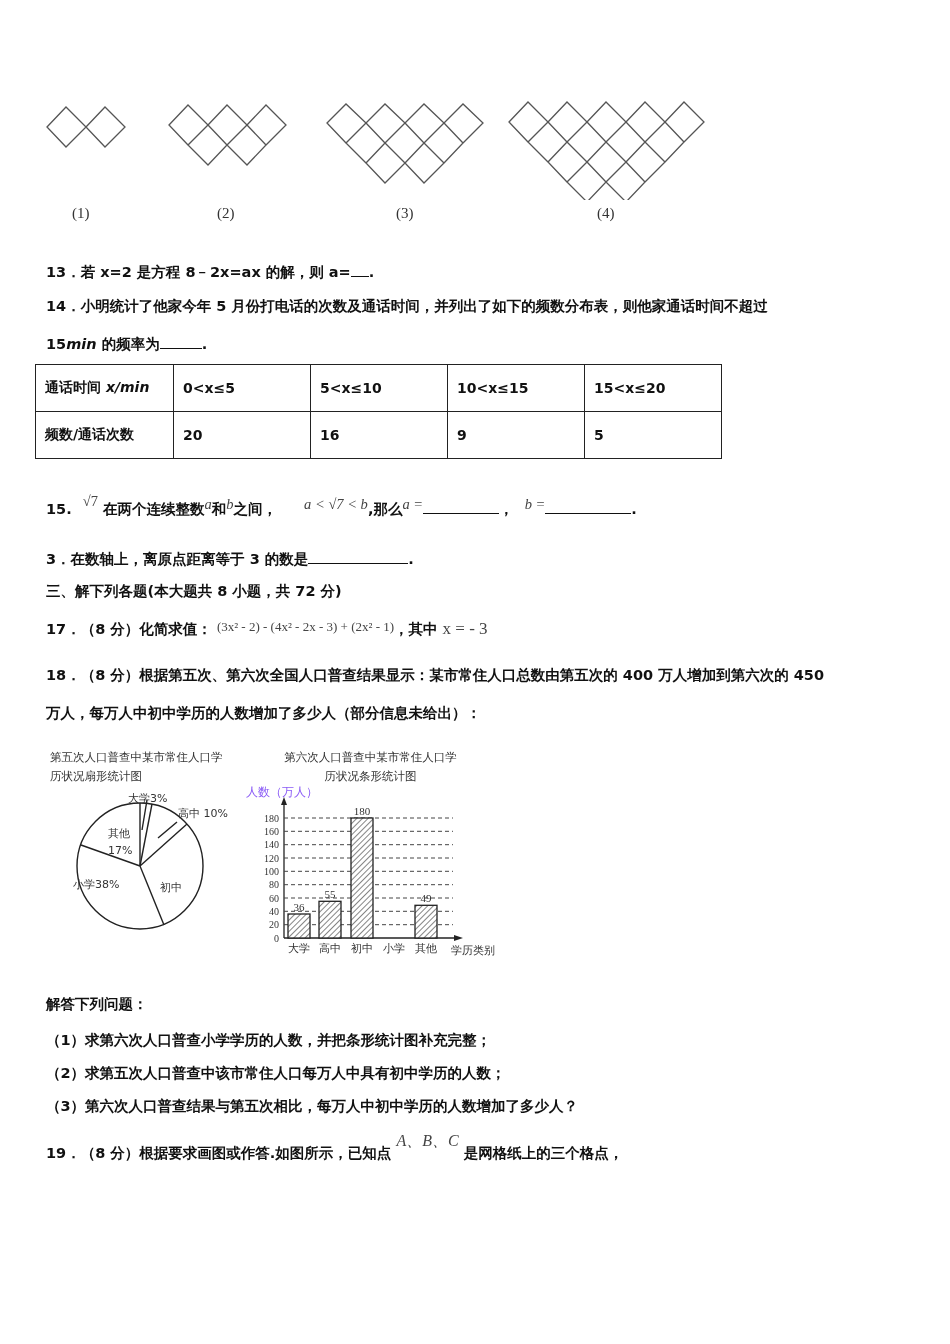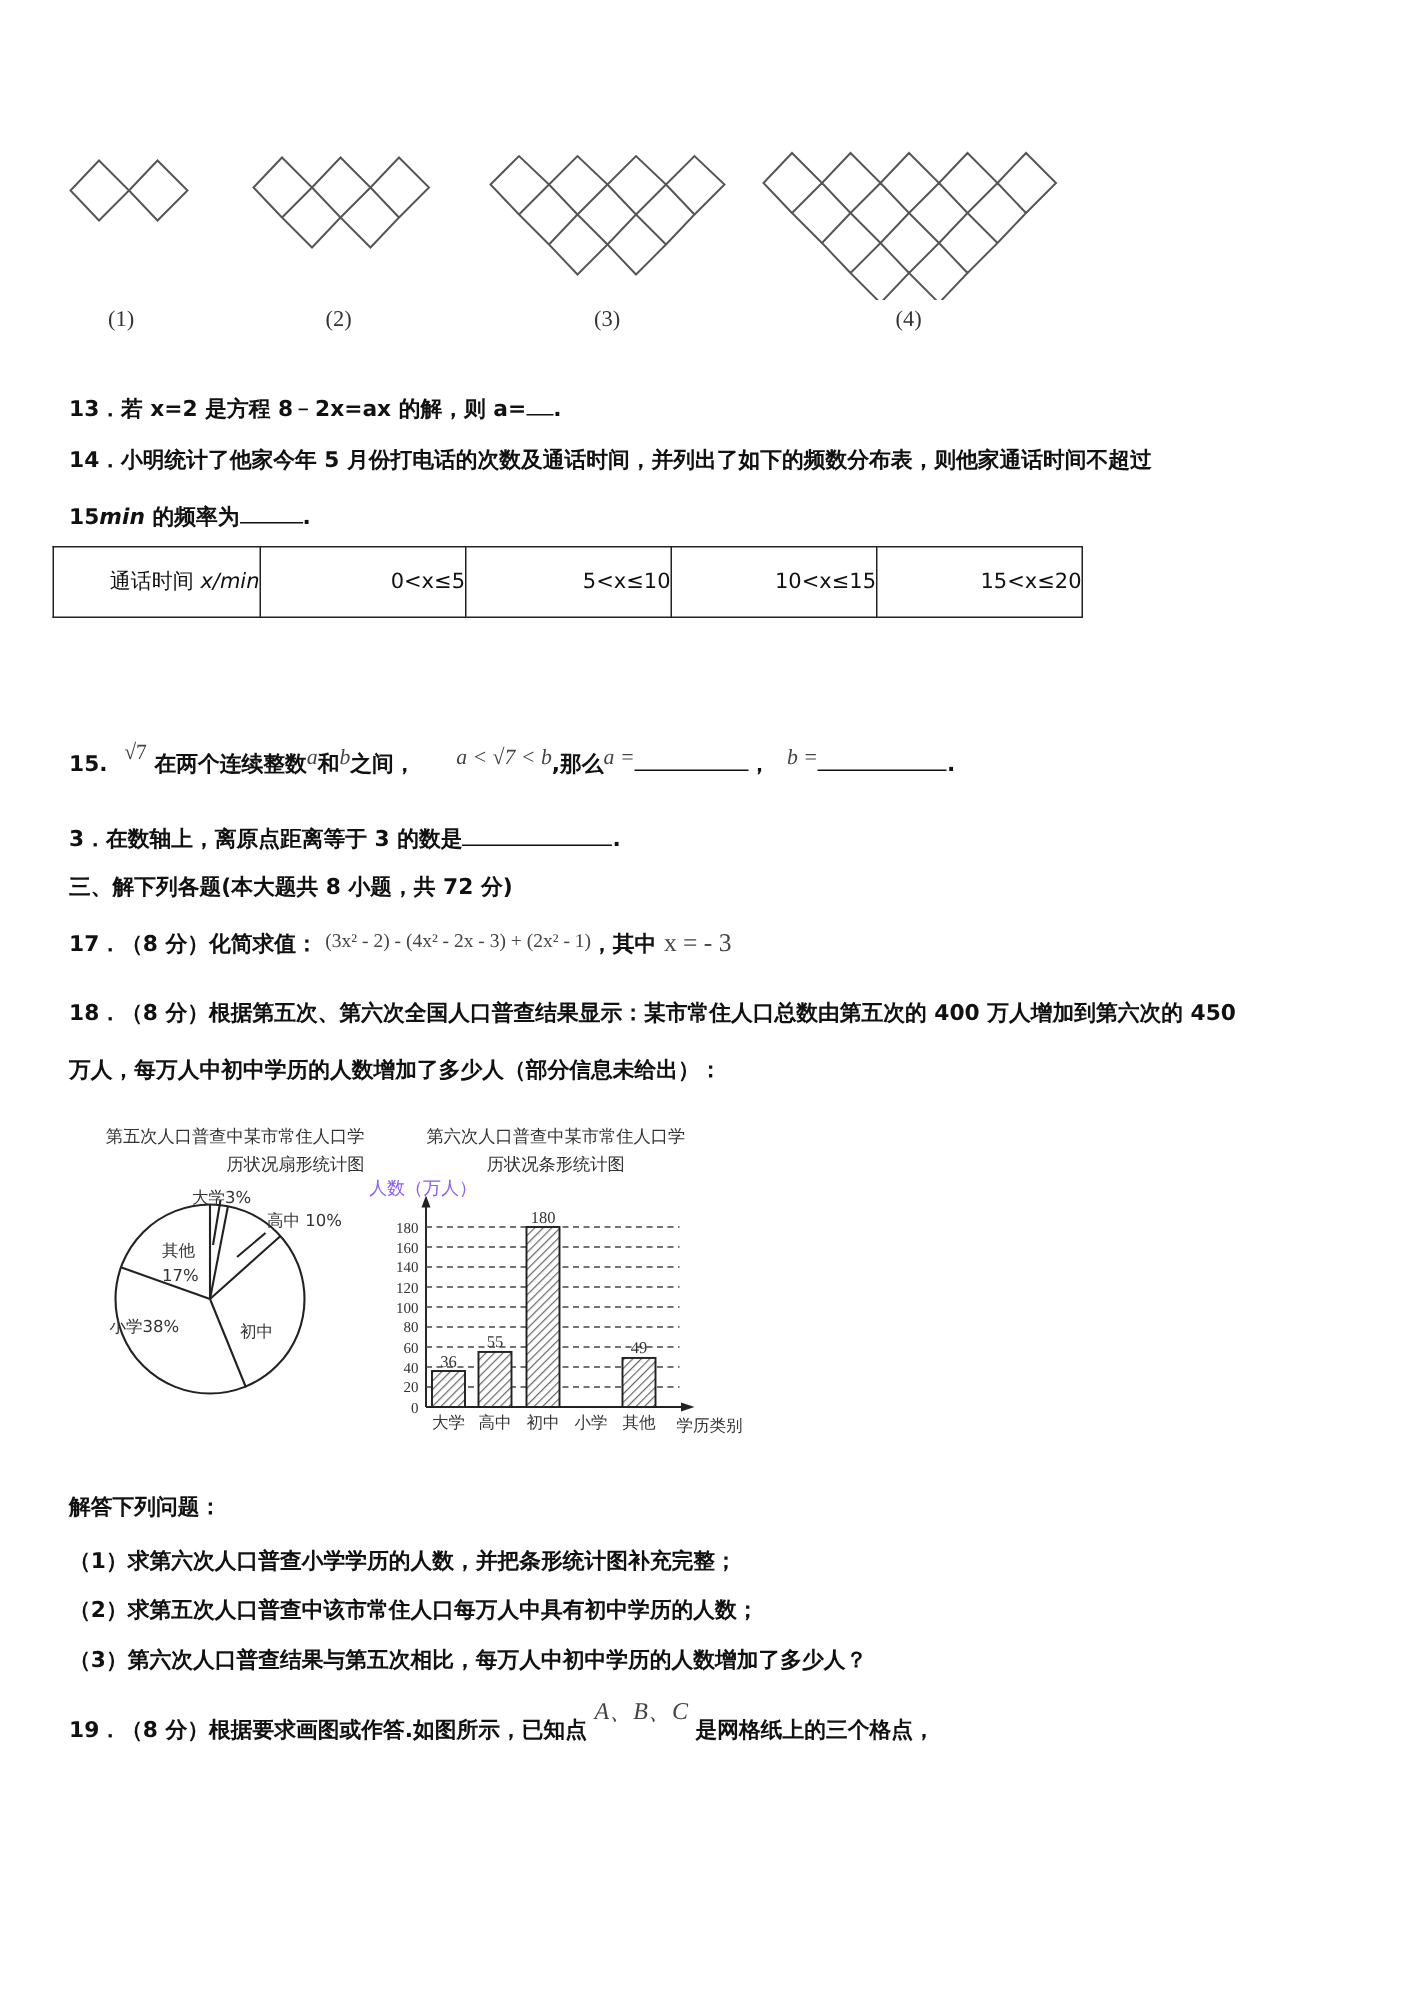"通话时间 x/min" table.freq td { font-weight: normal -> bold; text-align: right -> none }
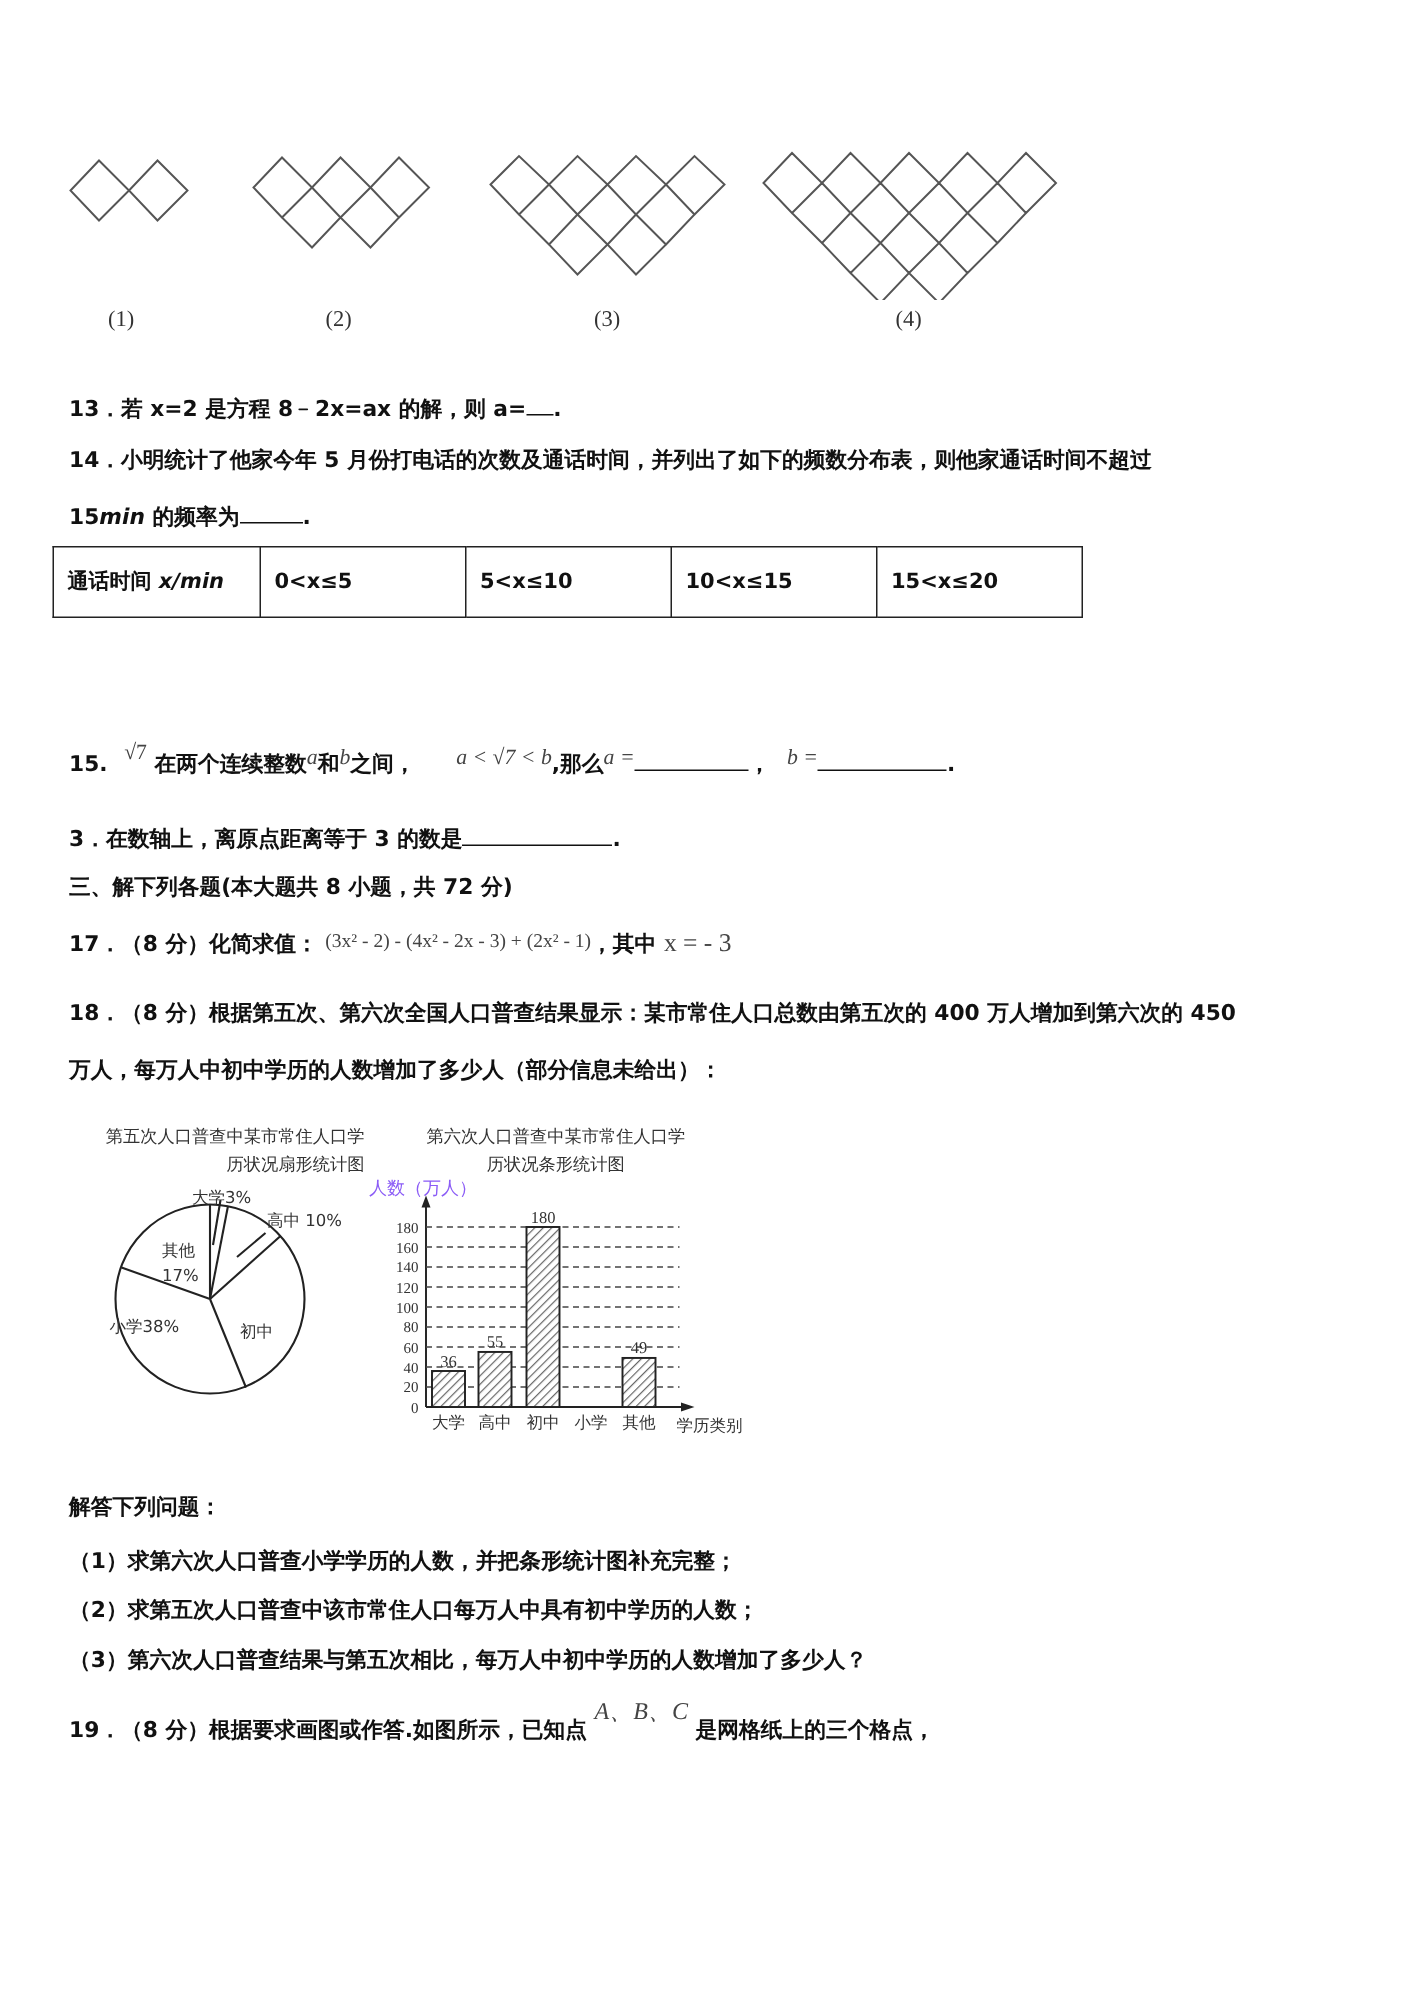"频数/通话次数" tr { html: none -> <tr> <td>频数/通话次数</td> <td>20</td> <td>16</td> <td>9</td> <td>5</td> </tr> }
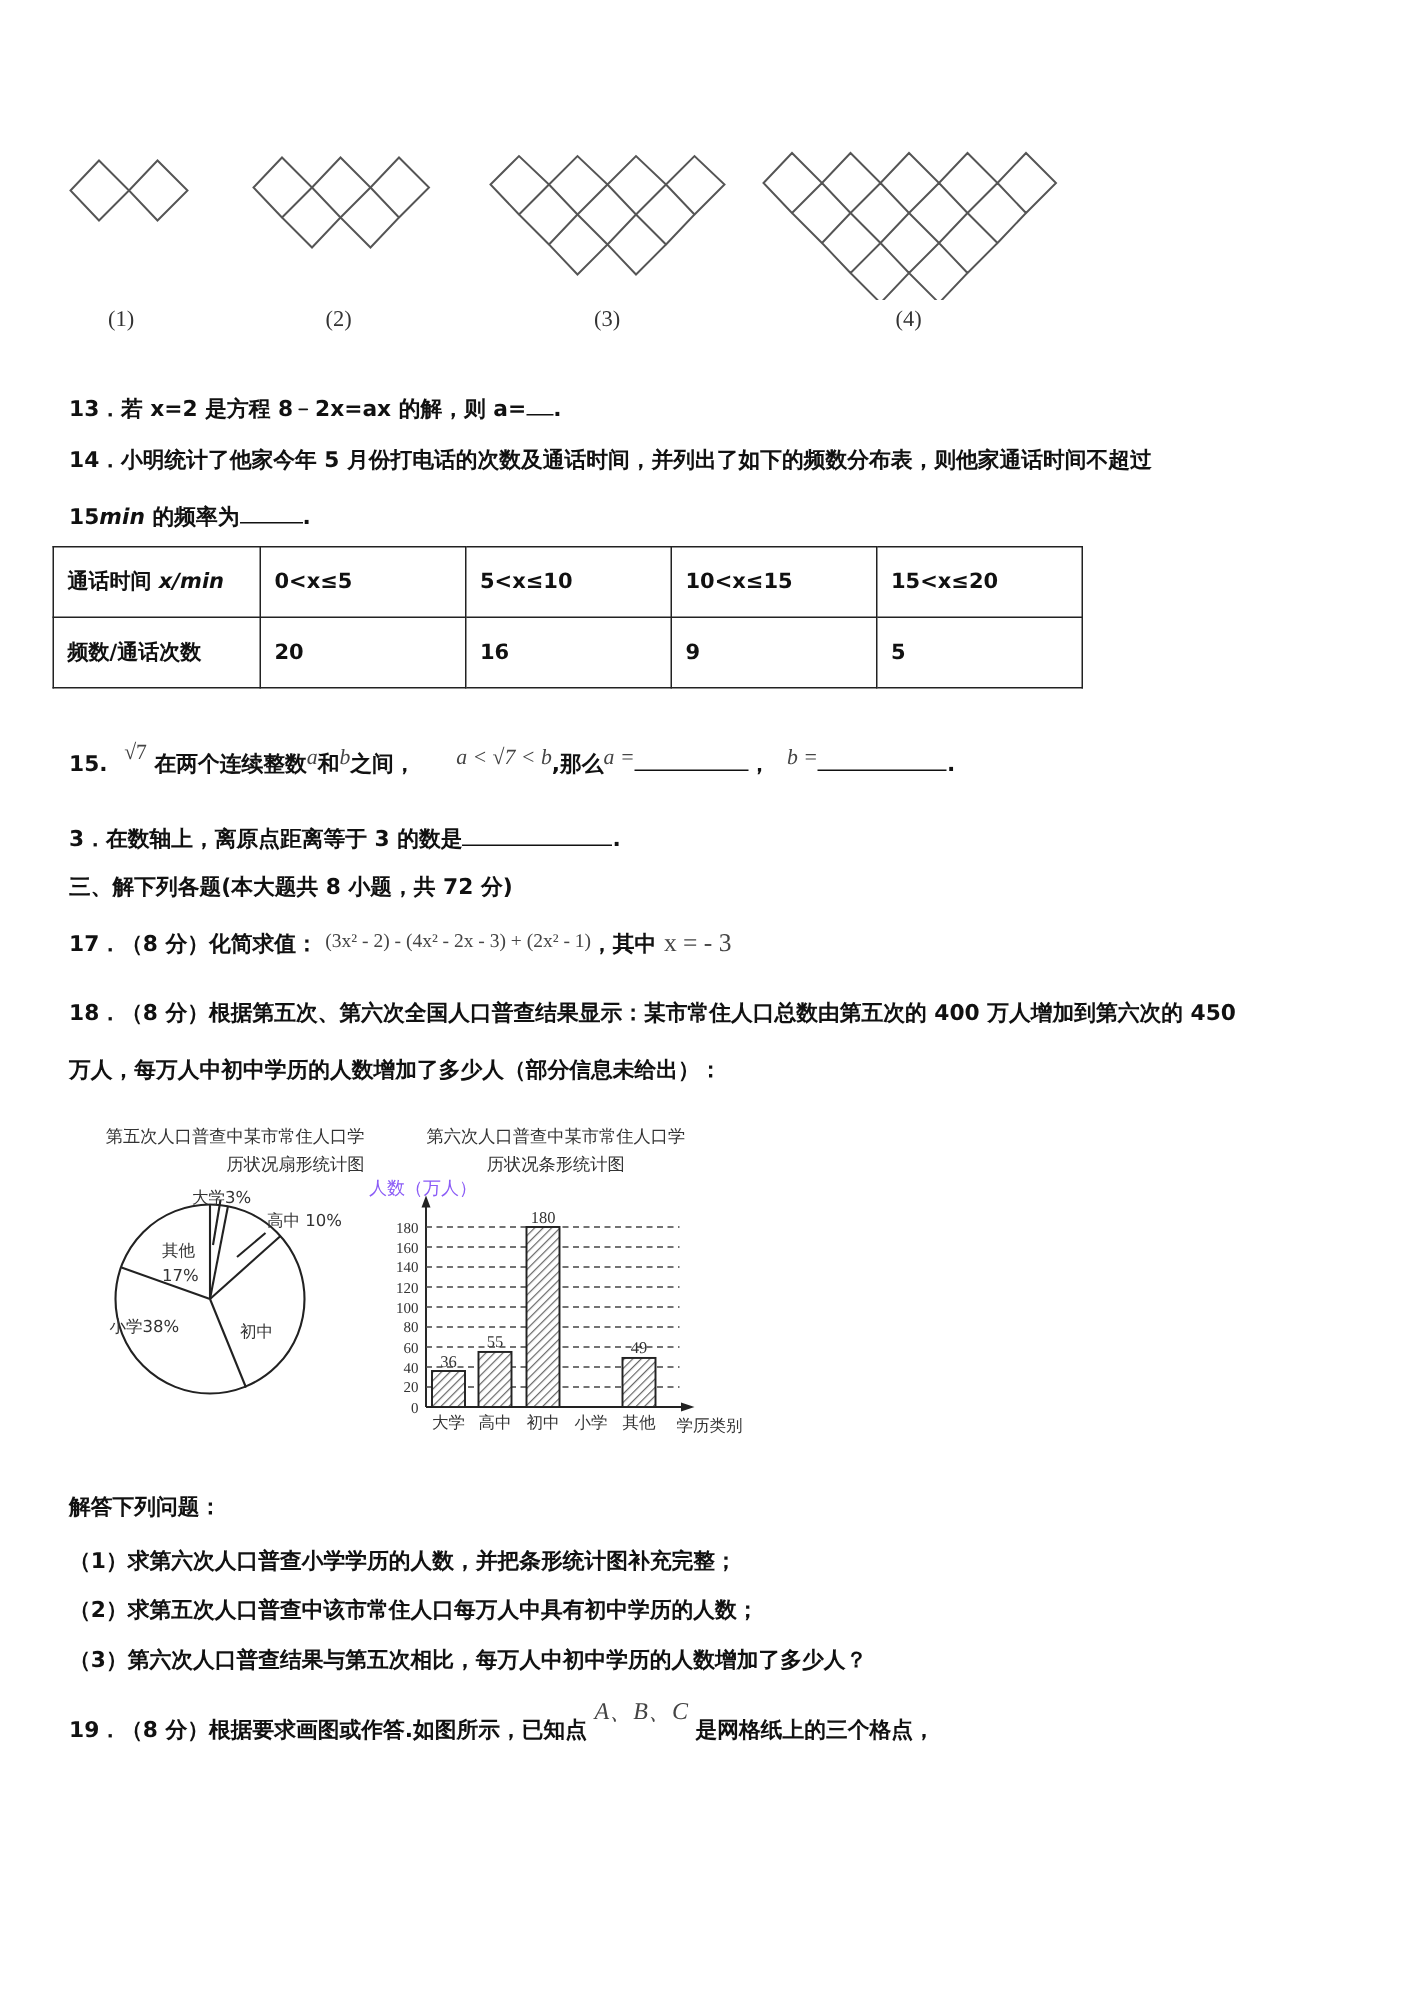"第五次人口普查中某市常住人口学历状况扇形统计图" div.abs { left: 63px -> 50px; text-align: right -> left }
